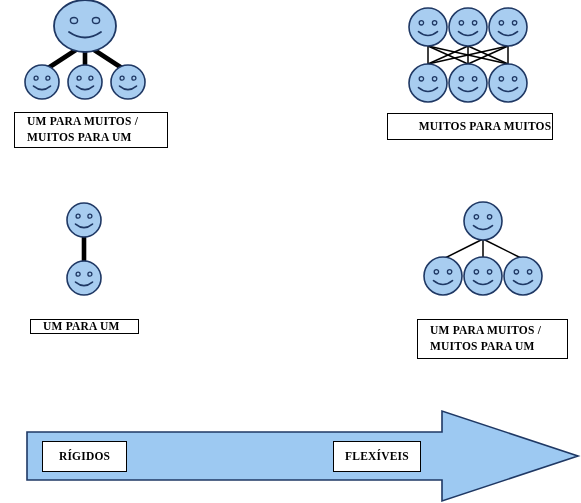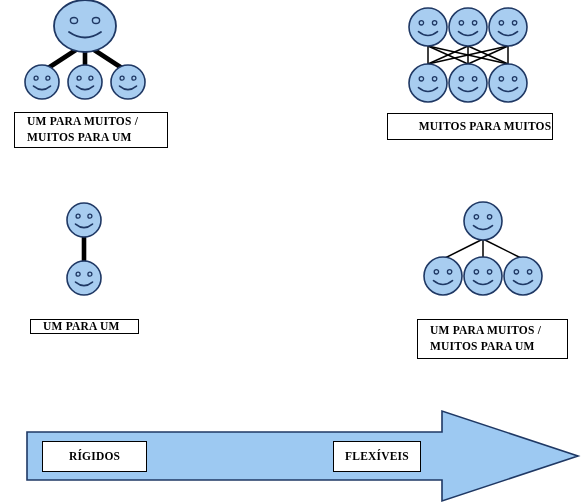"RÍGIDOS" #label-rigidos { width: 105px -> 85px }
